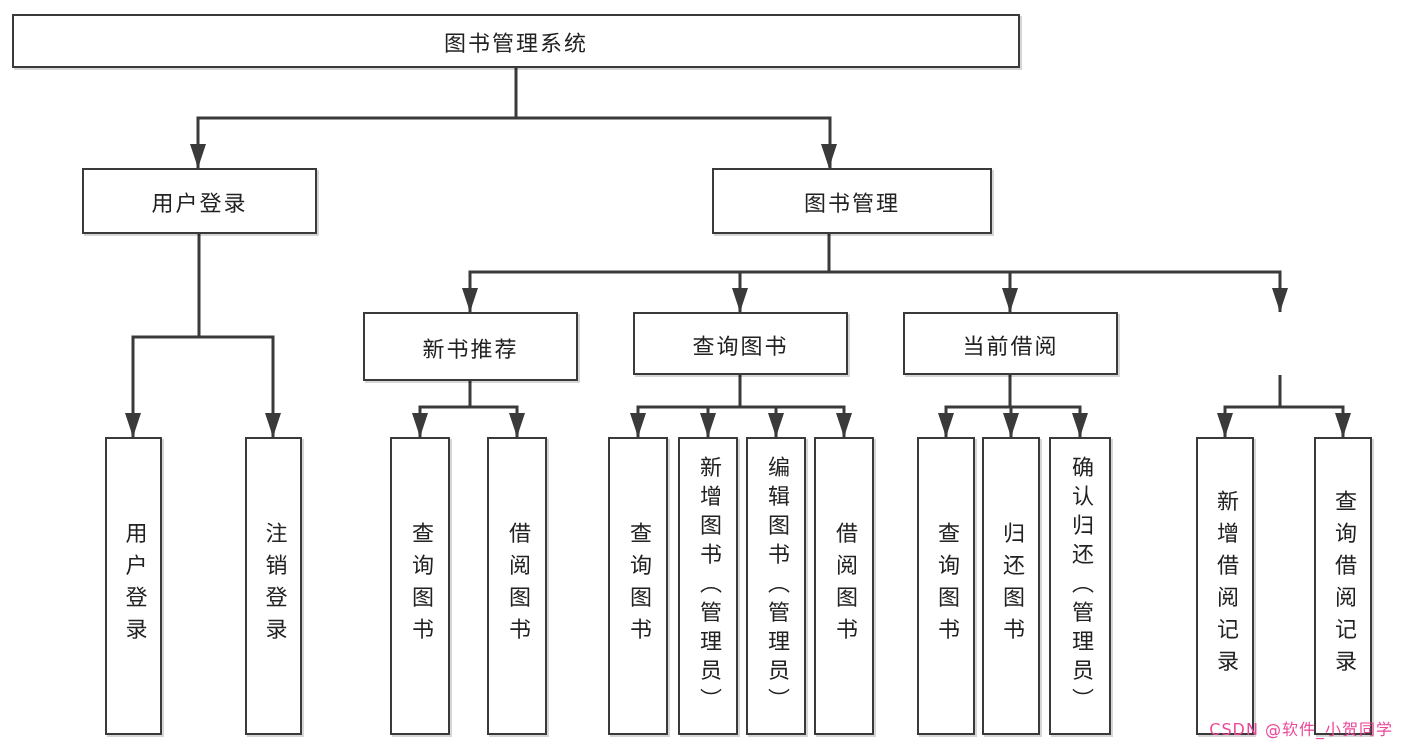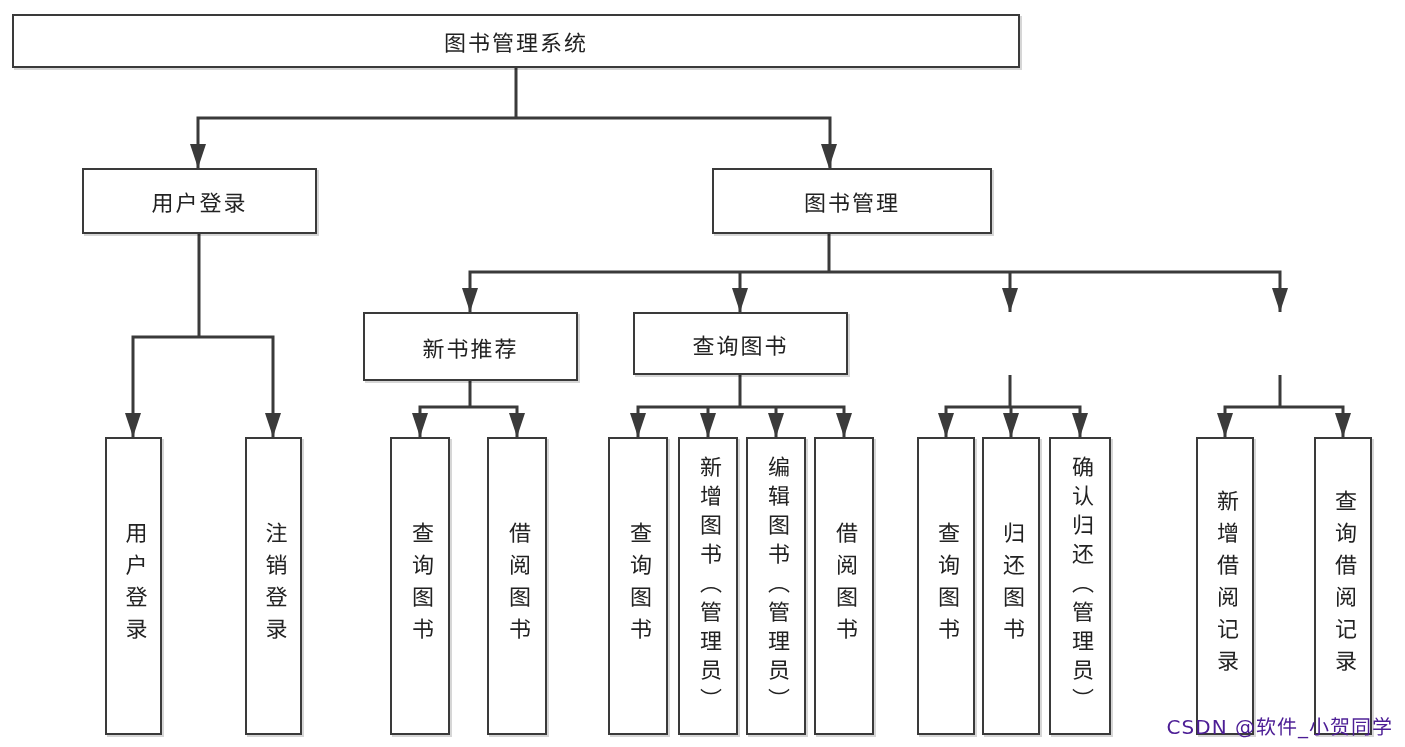"当前借阅" div.box { html: none -> <div> <span>当前借阅</span> </div> }
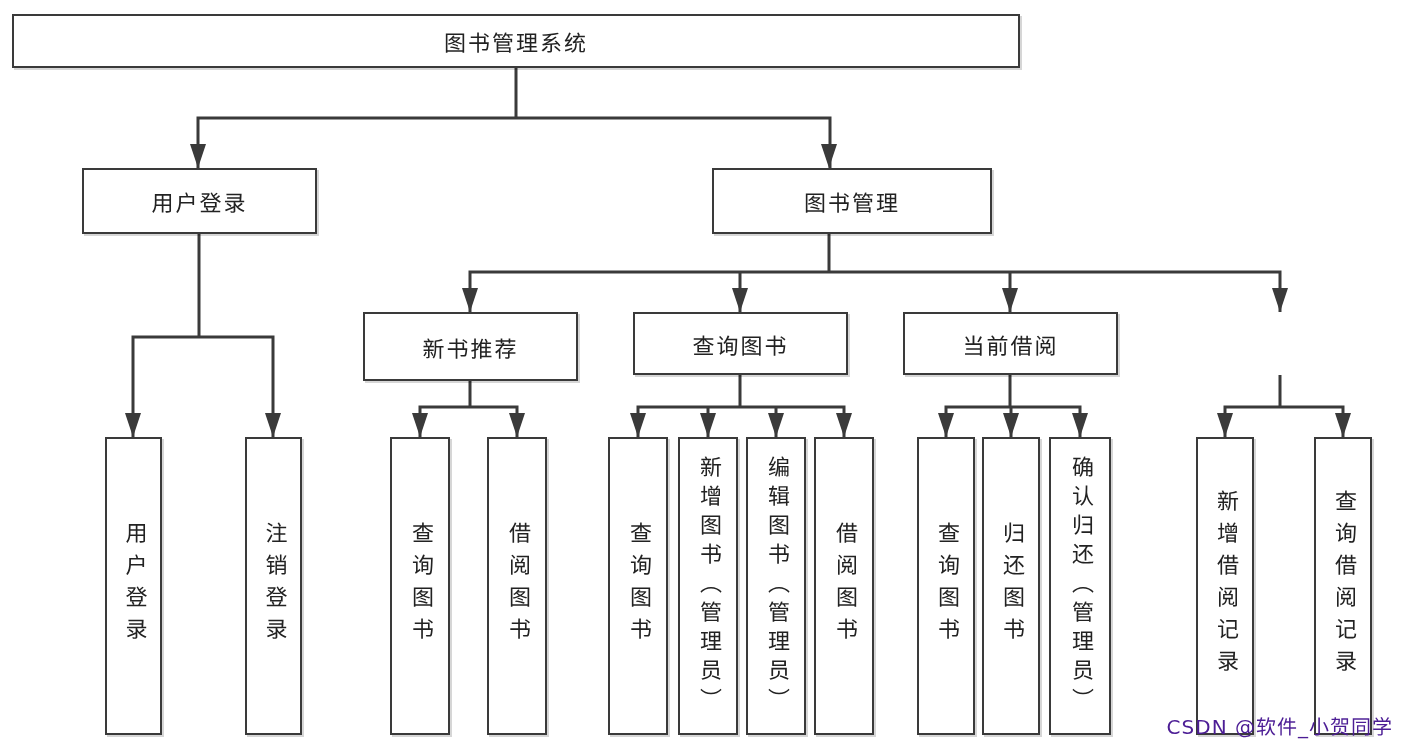"CSDN @软件_小贺同学" .watermark { color: #4c1d95 -> #ec4899; font-size: 20px -> 16px }
